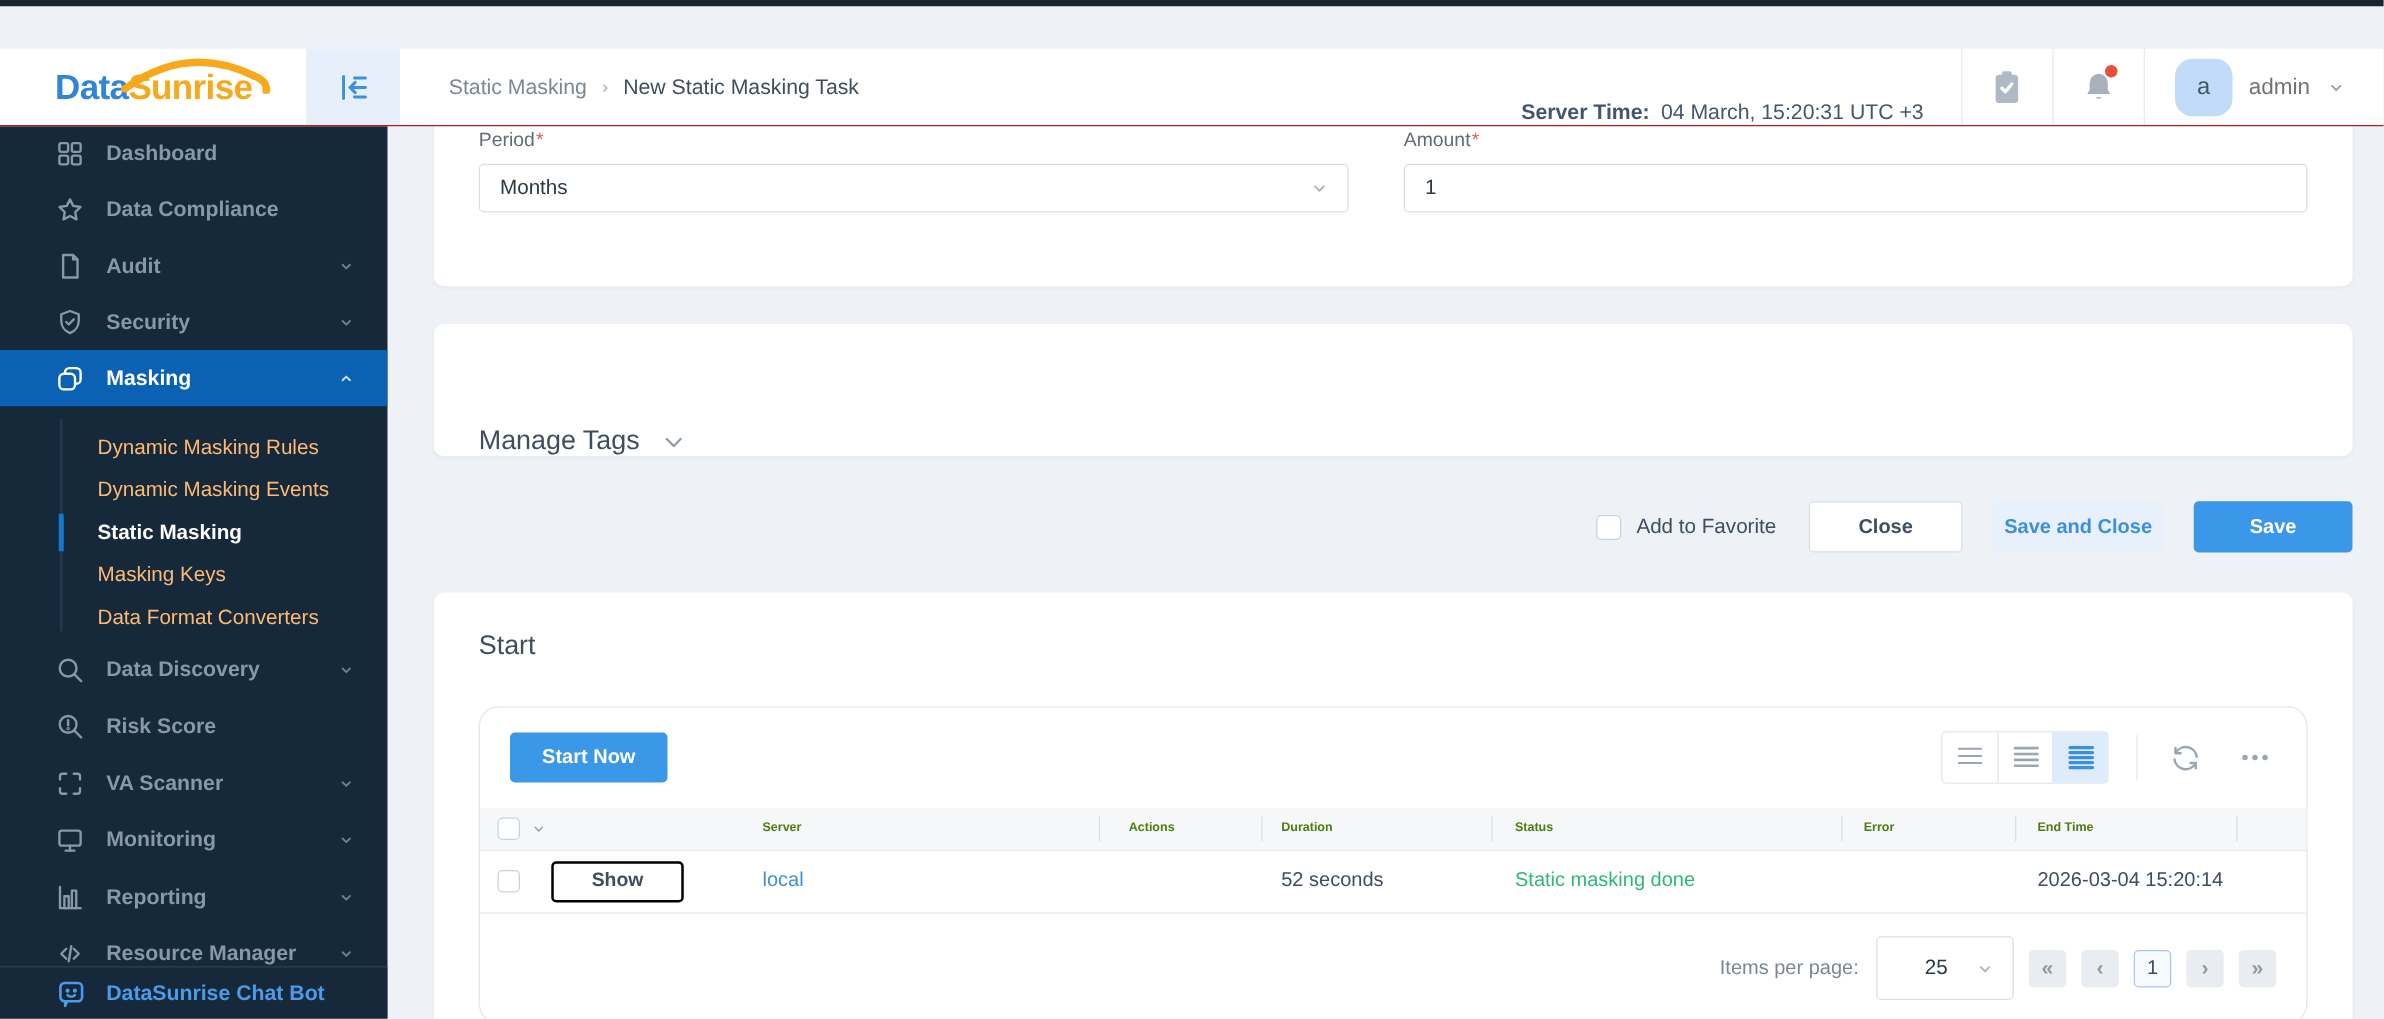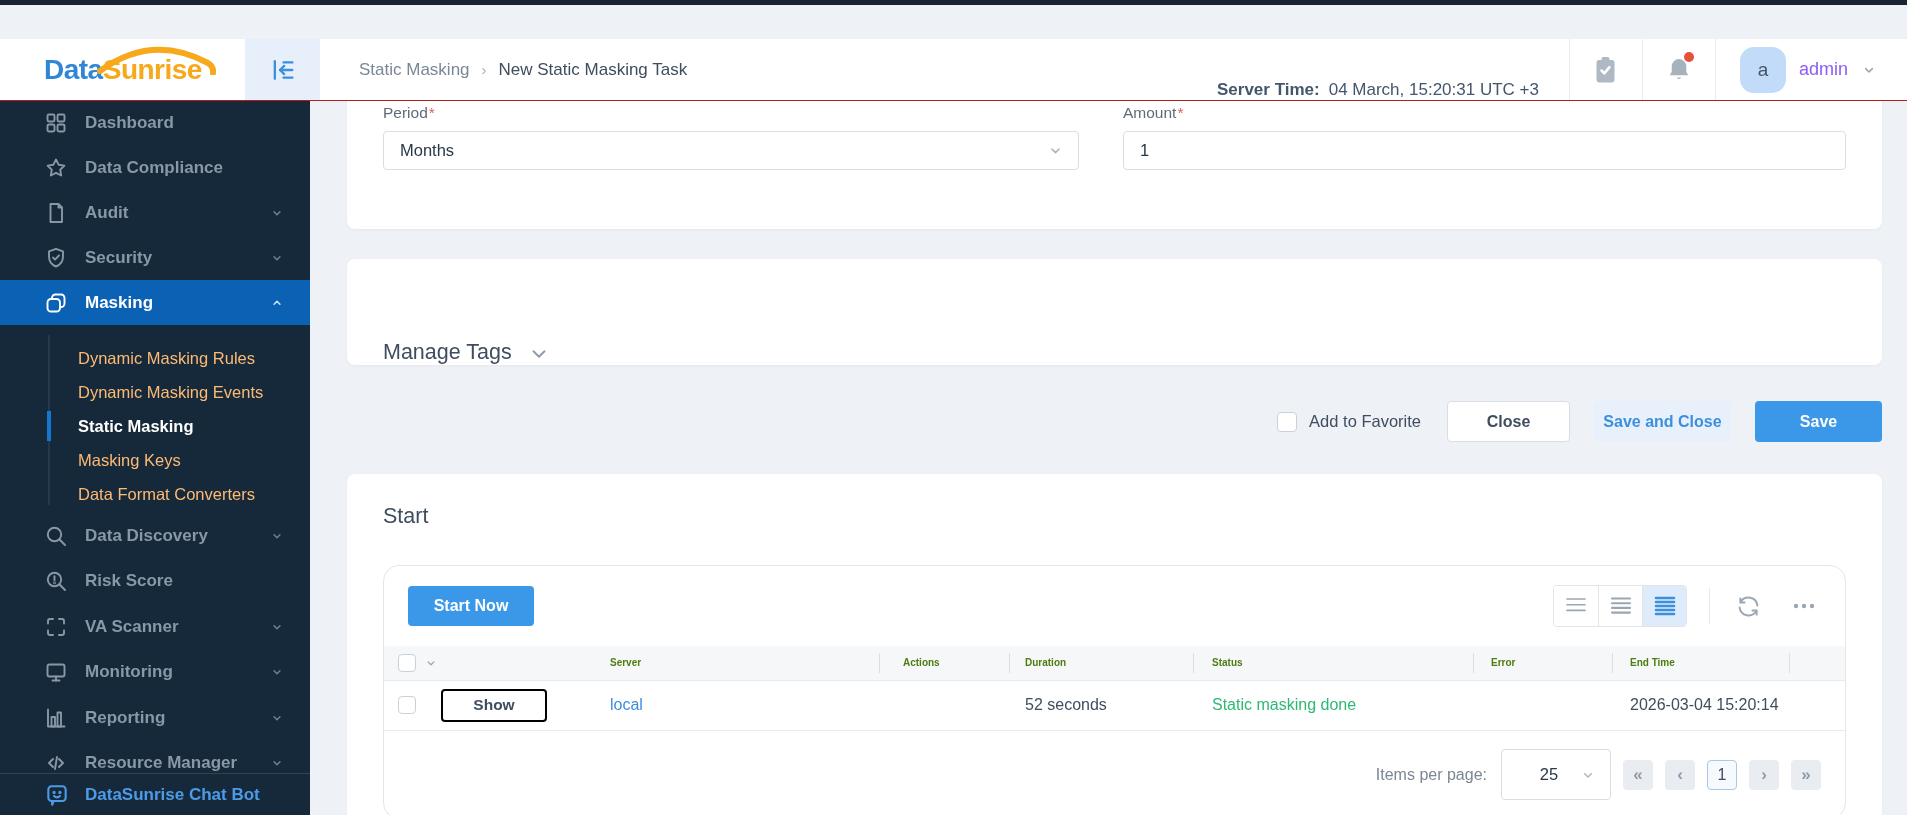"admin" .user-name { color: #8b5cf6 -> #737373 }
